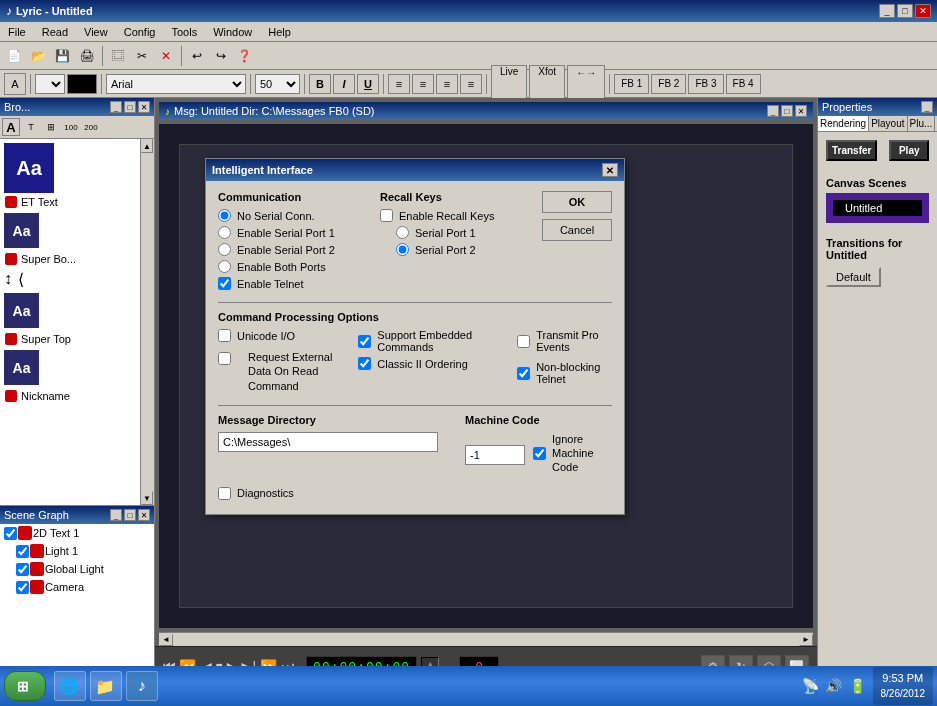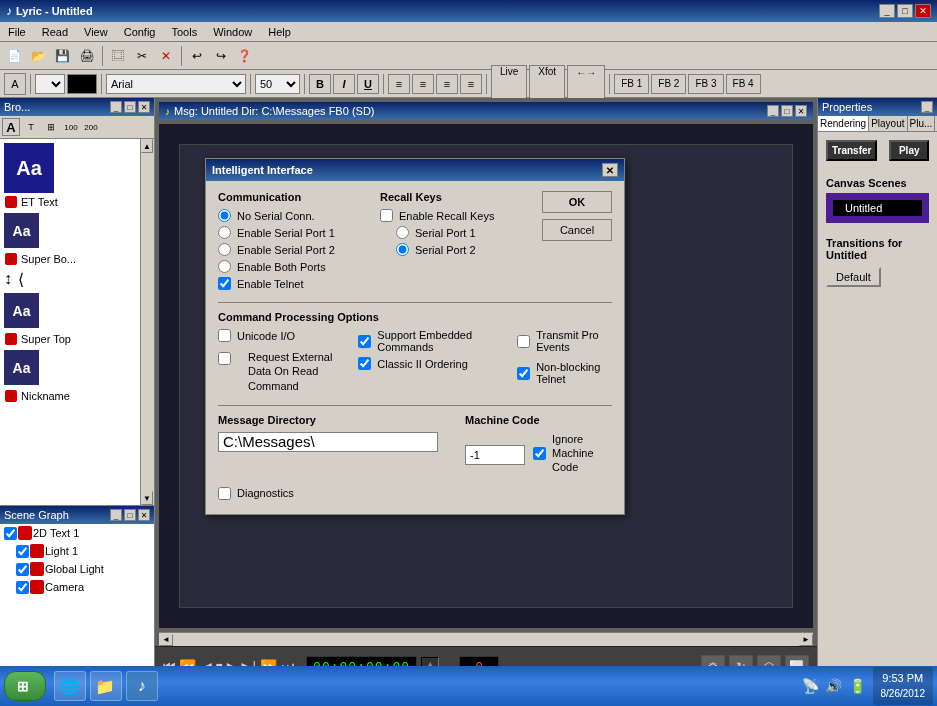"C:\Messages\" .text-input { font-size: 15px -> 11px }
